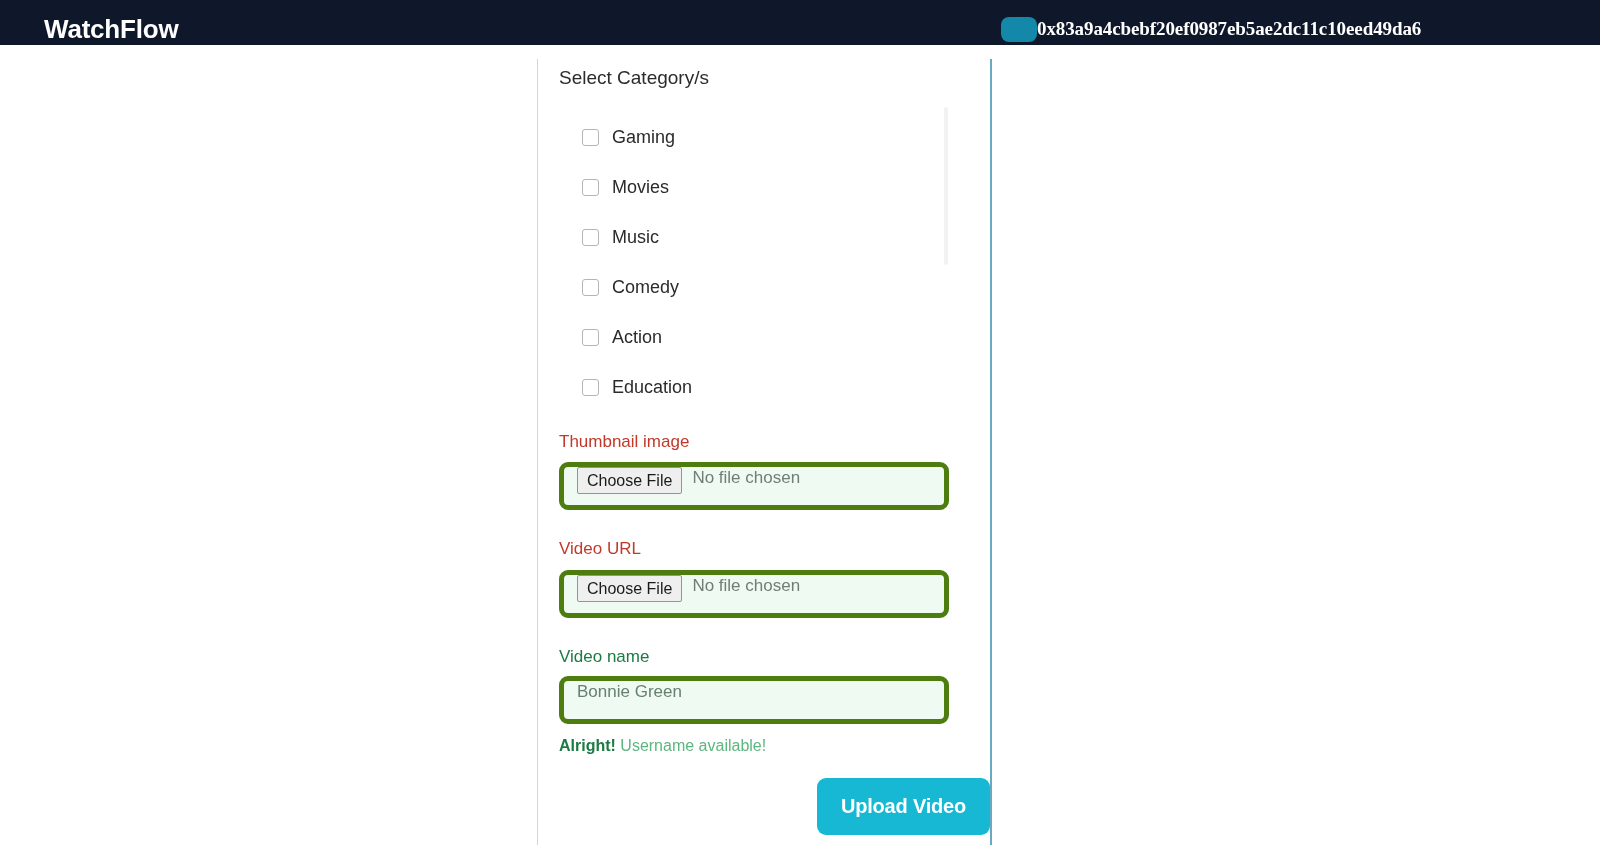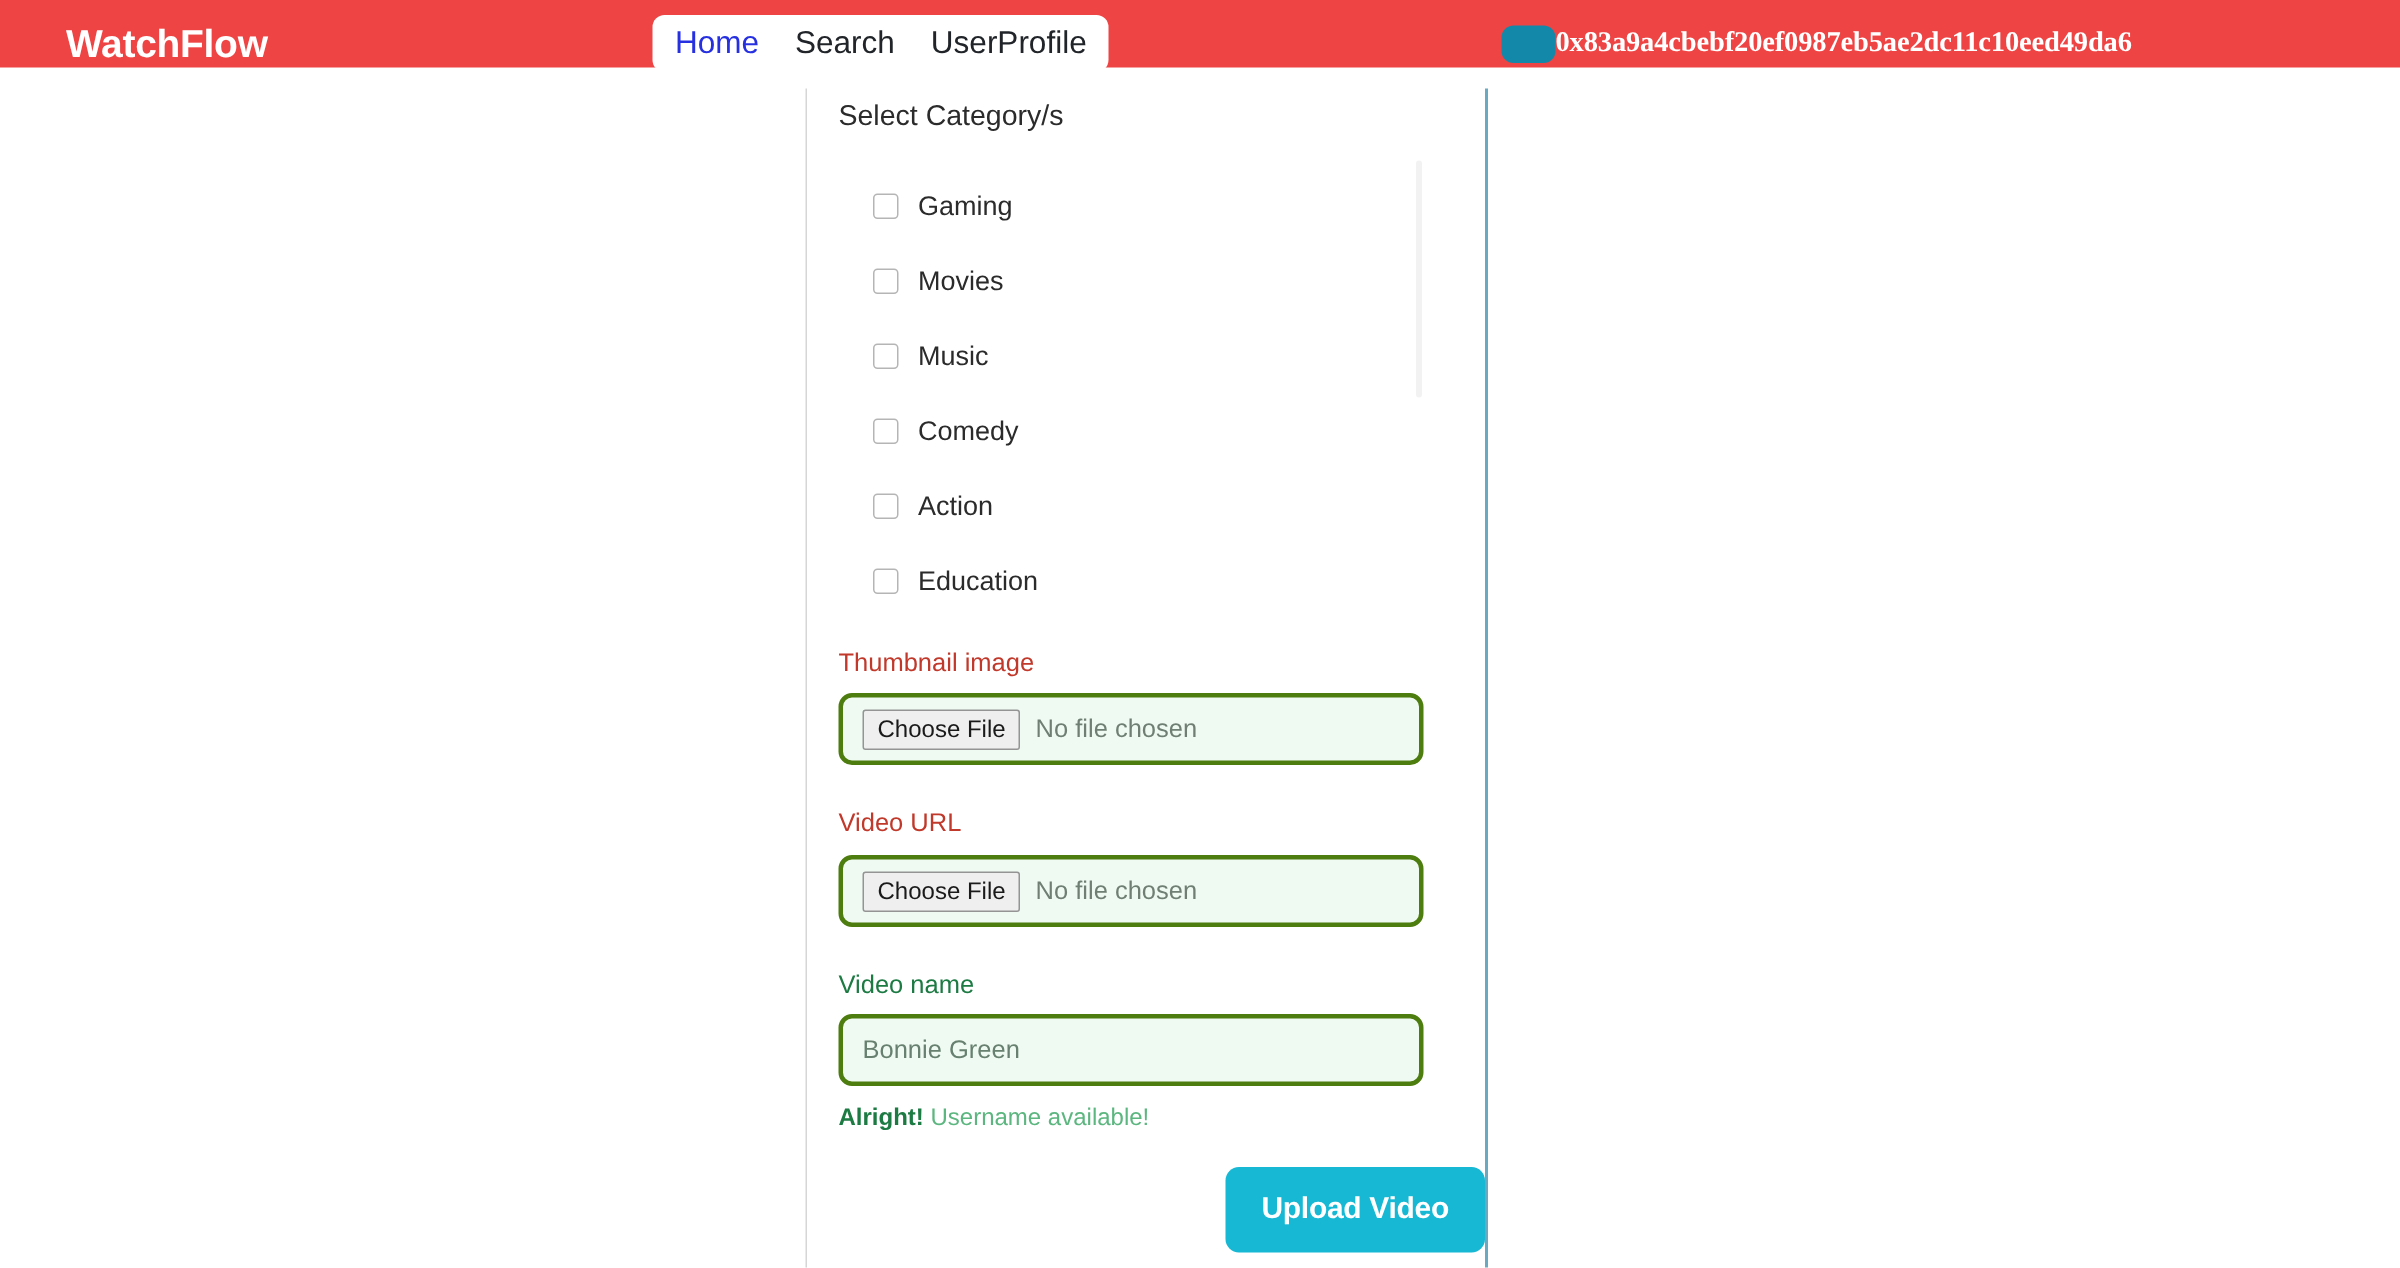"WatchFlow" .navbar { background: #ef4444 -> #0f172a }
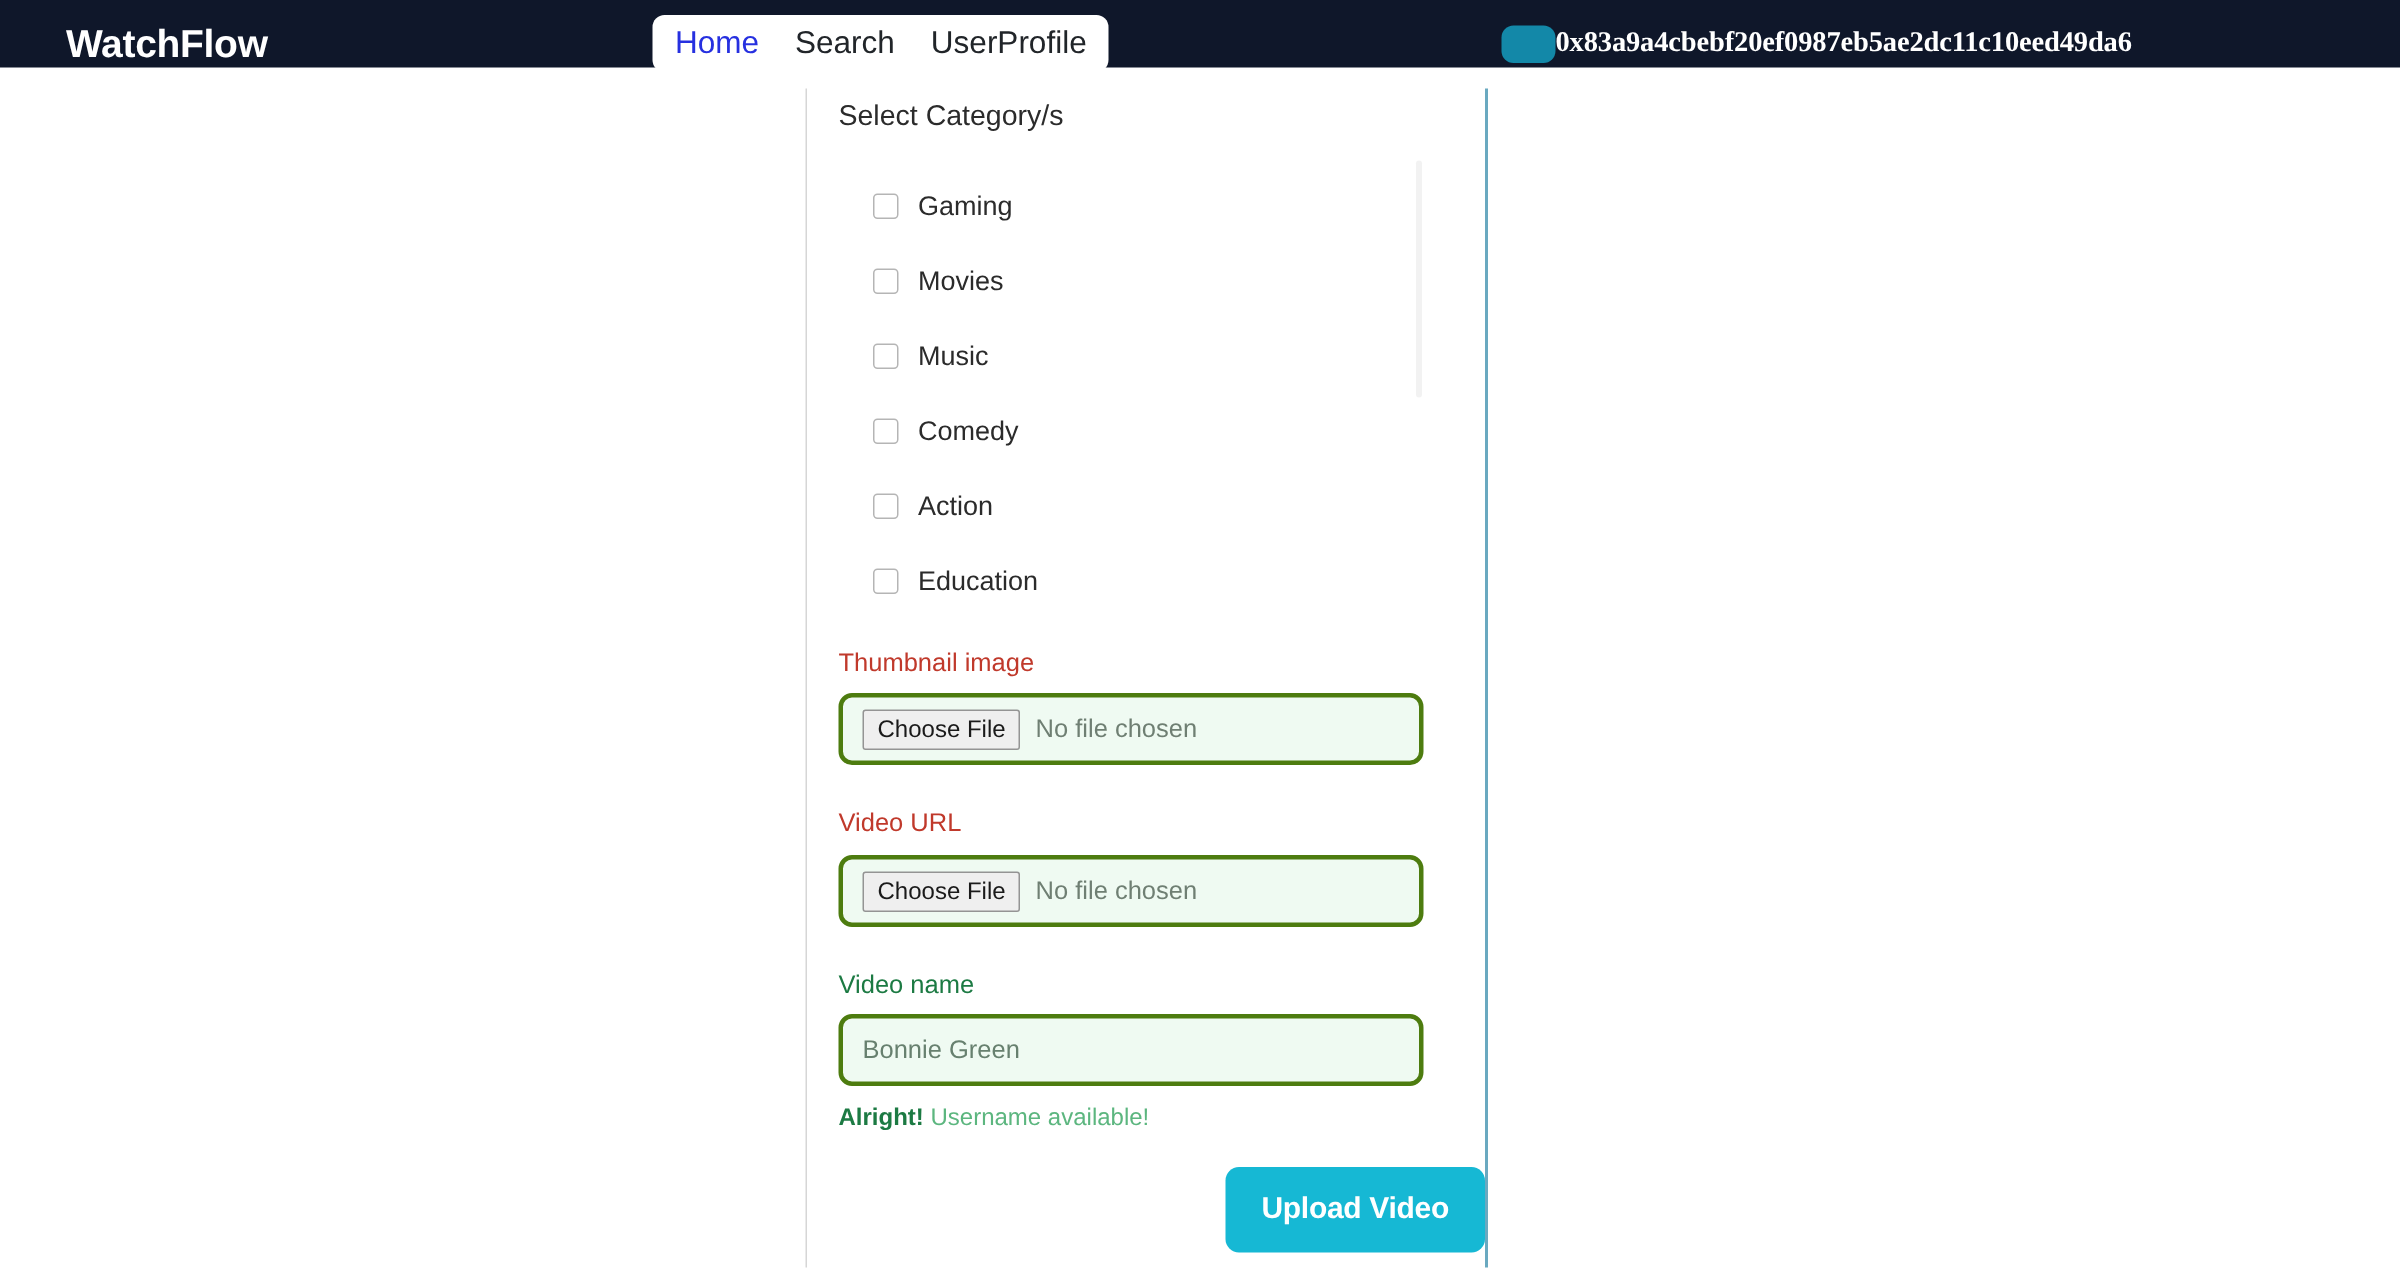"Home" nav.nav-pill { html: <nav> <a>Home</a> <a>Search</a> <a>UserProfile</a> </nav> -> none }
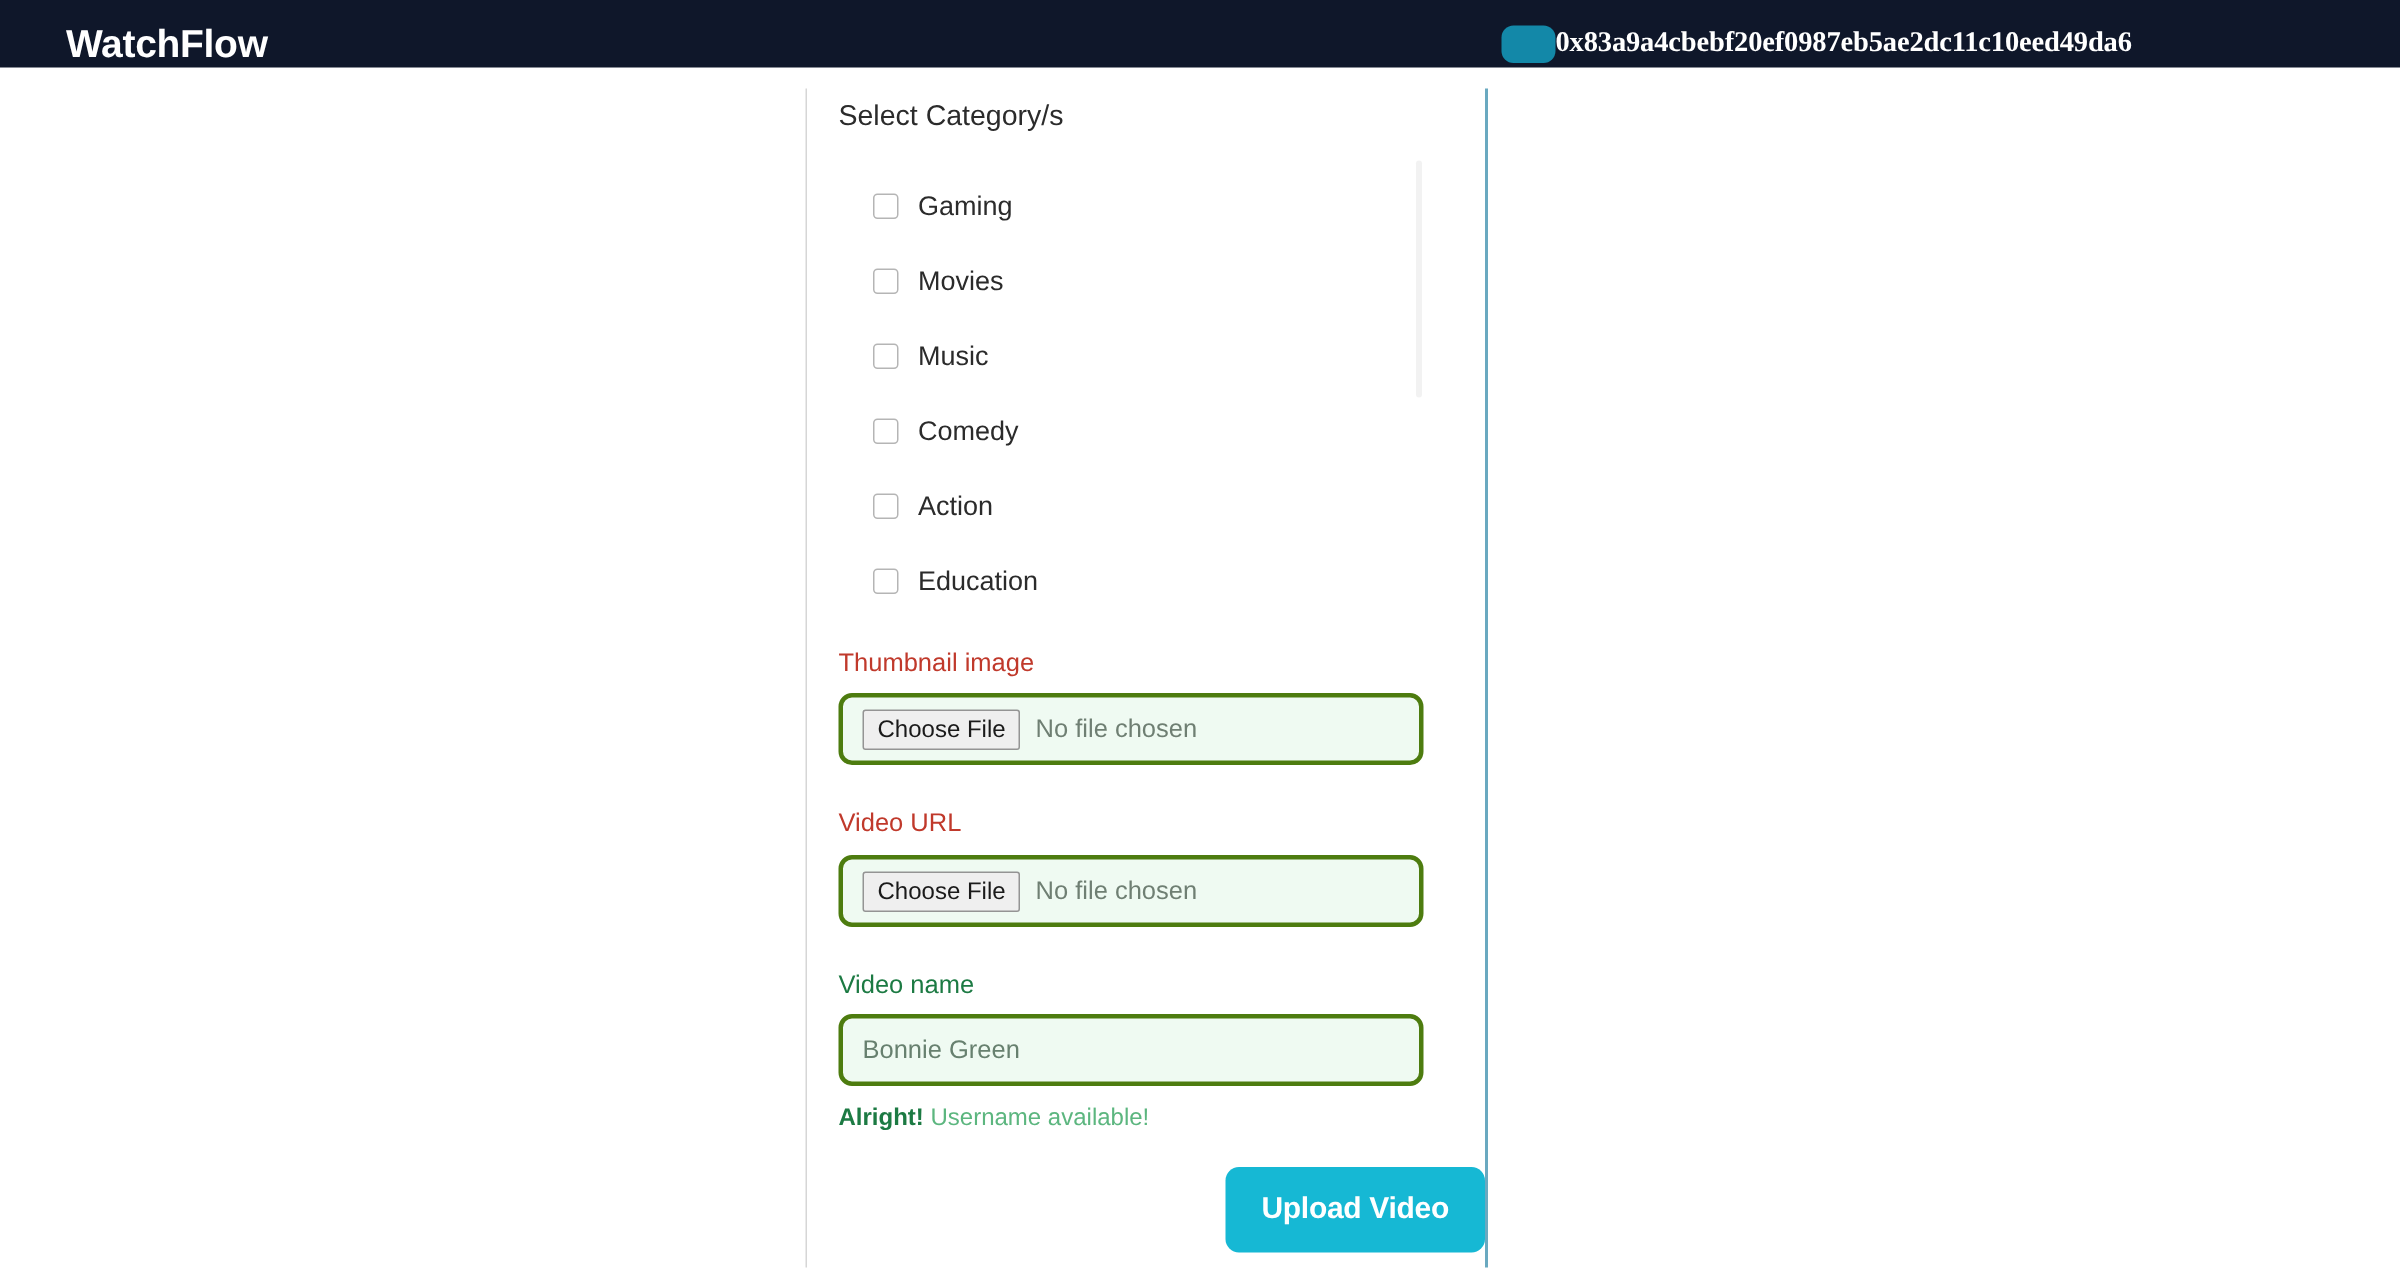"Choose File" .field-input { align-items: center -> flex-start; border: 3px solid #4d7c0f -> 5px solid #4d7c0f }
